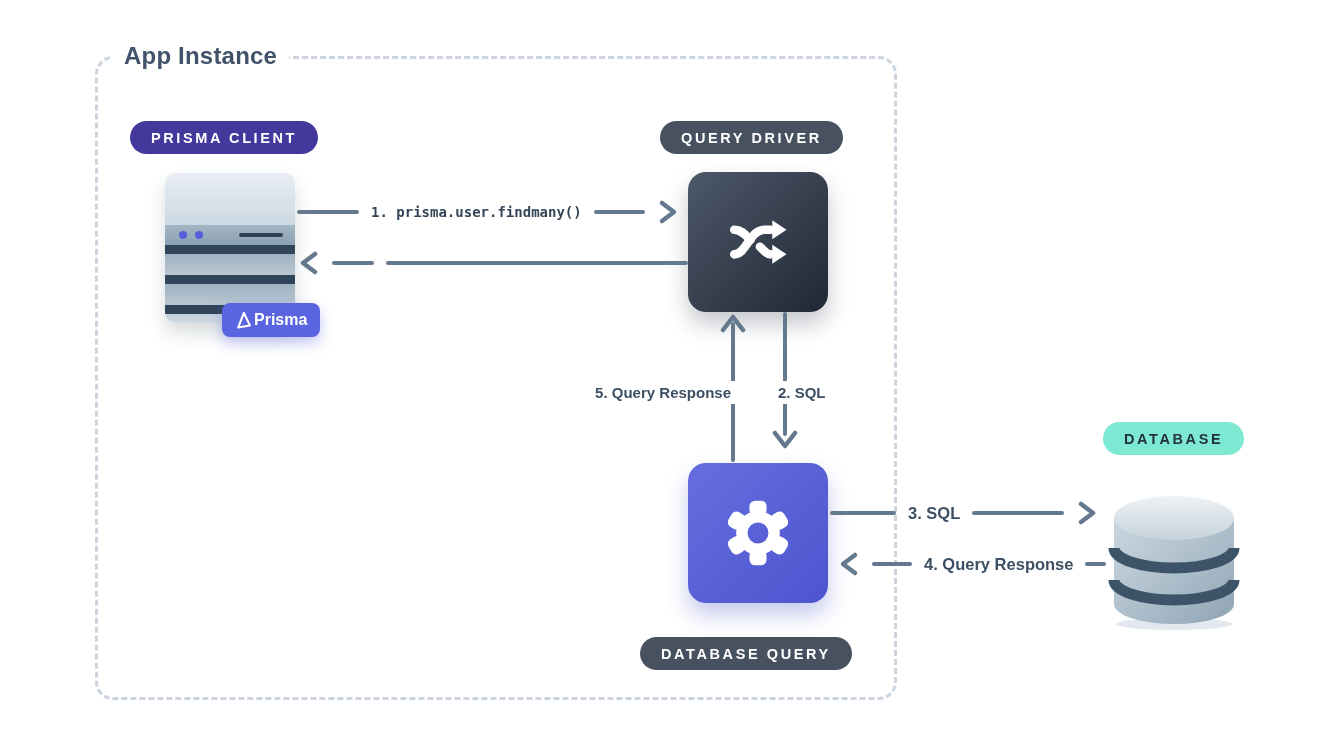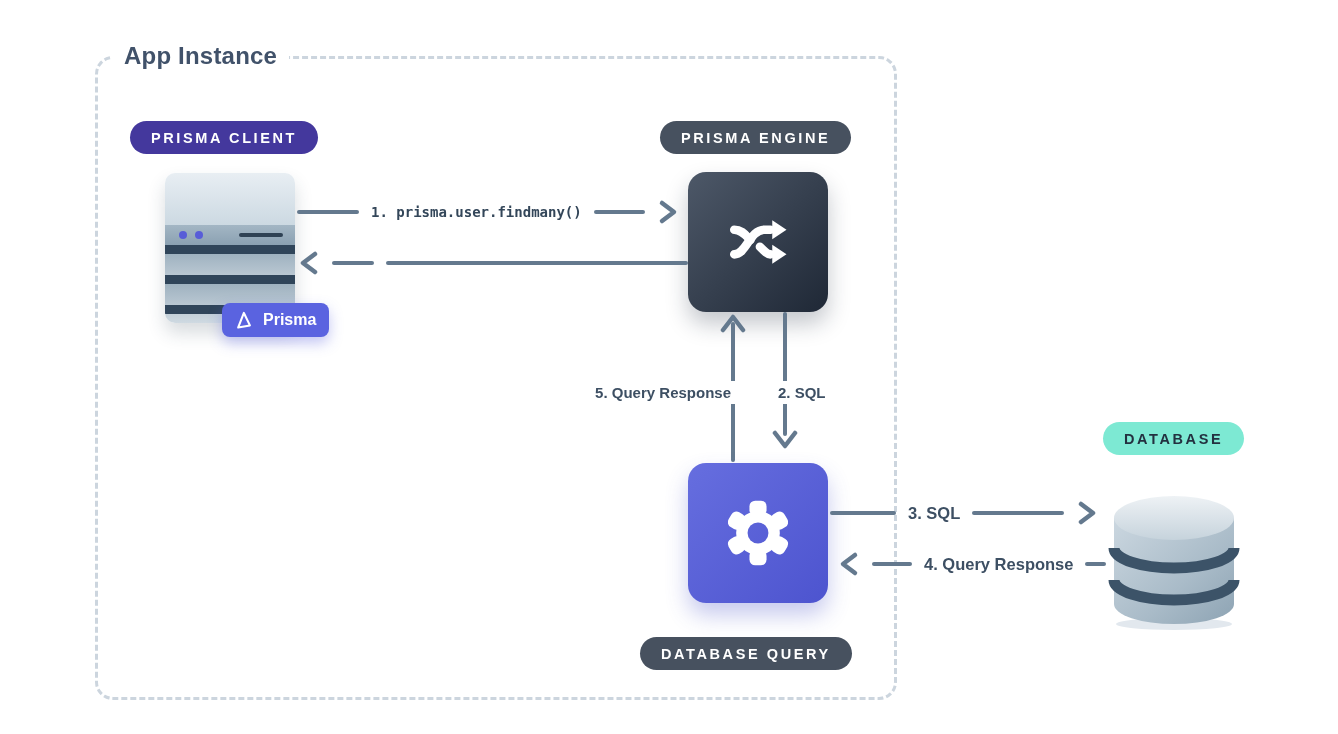"PRISMA ENGINE" div.pill { text: PRISMA ENGINE -> QUERY DRIVER }
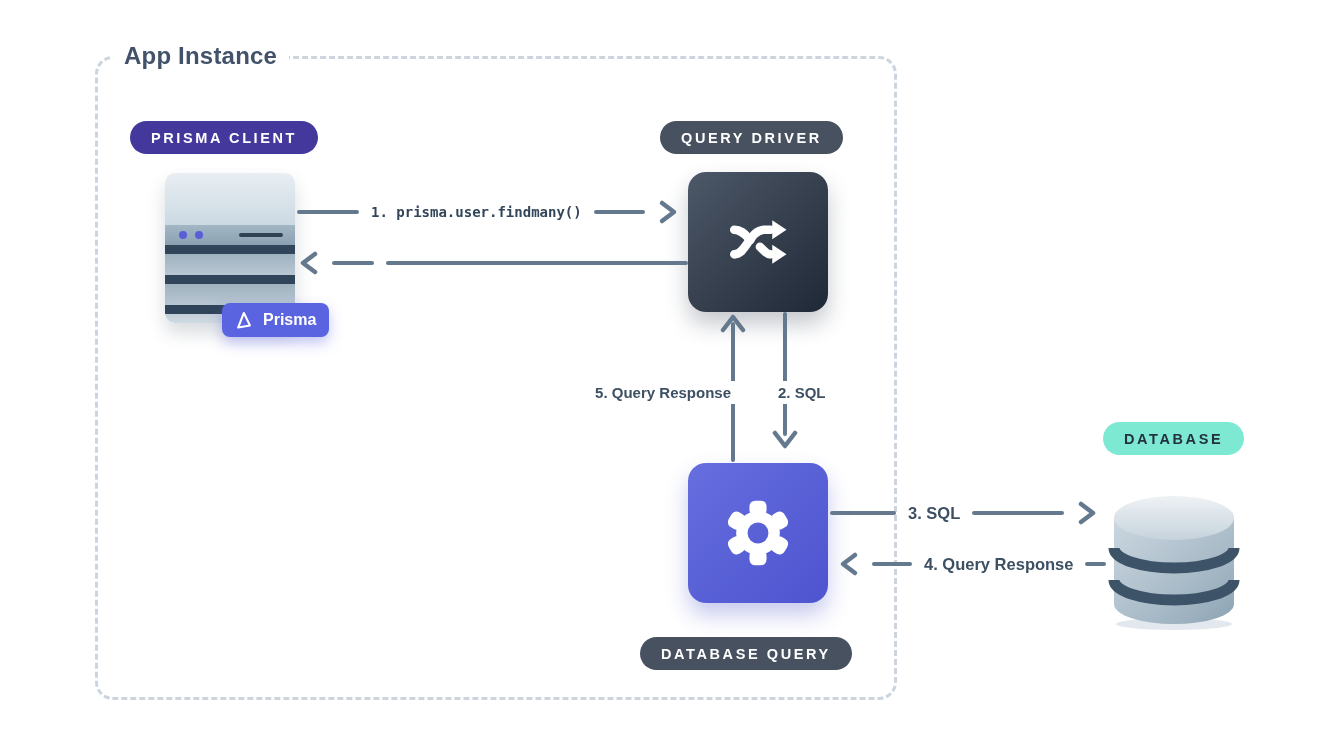"Prisma" .prisma-tag { gap: 11px -> 2px }
